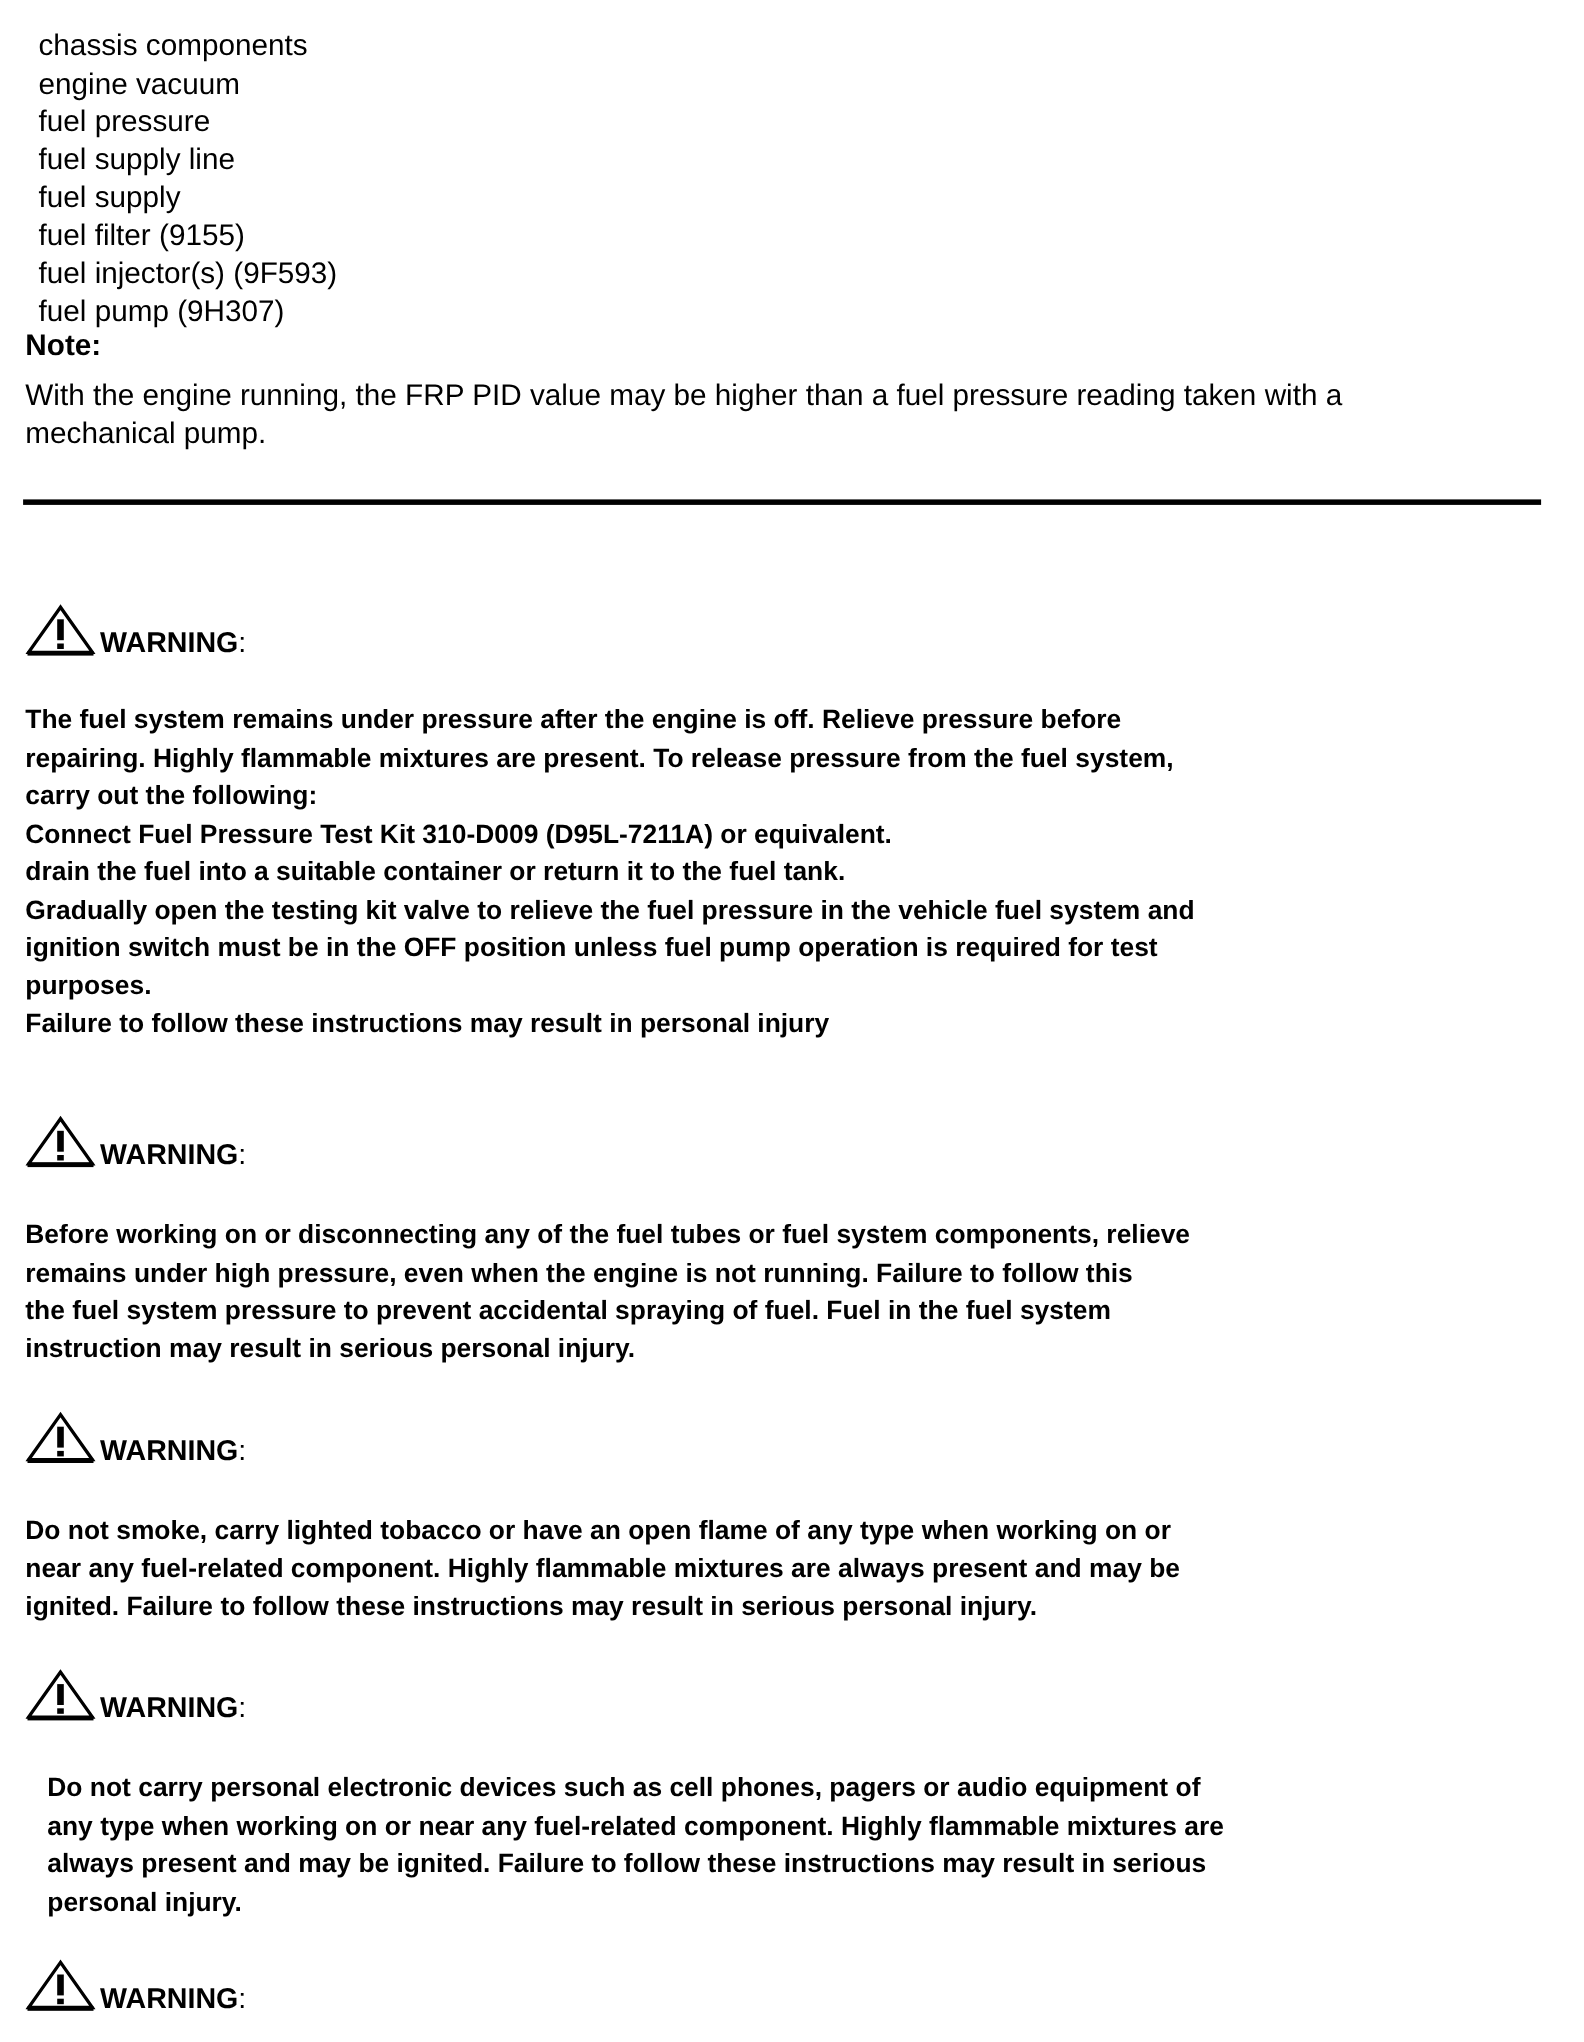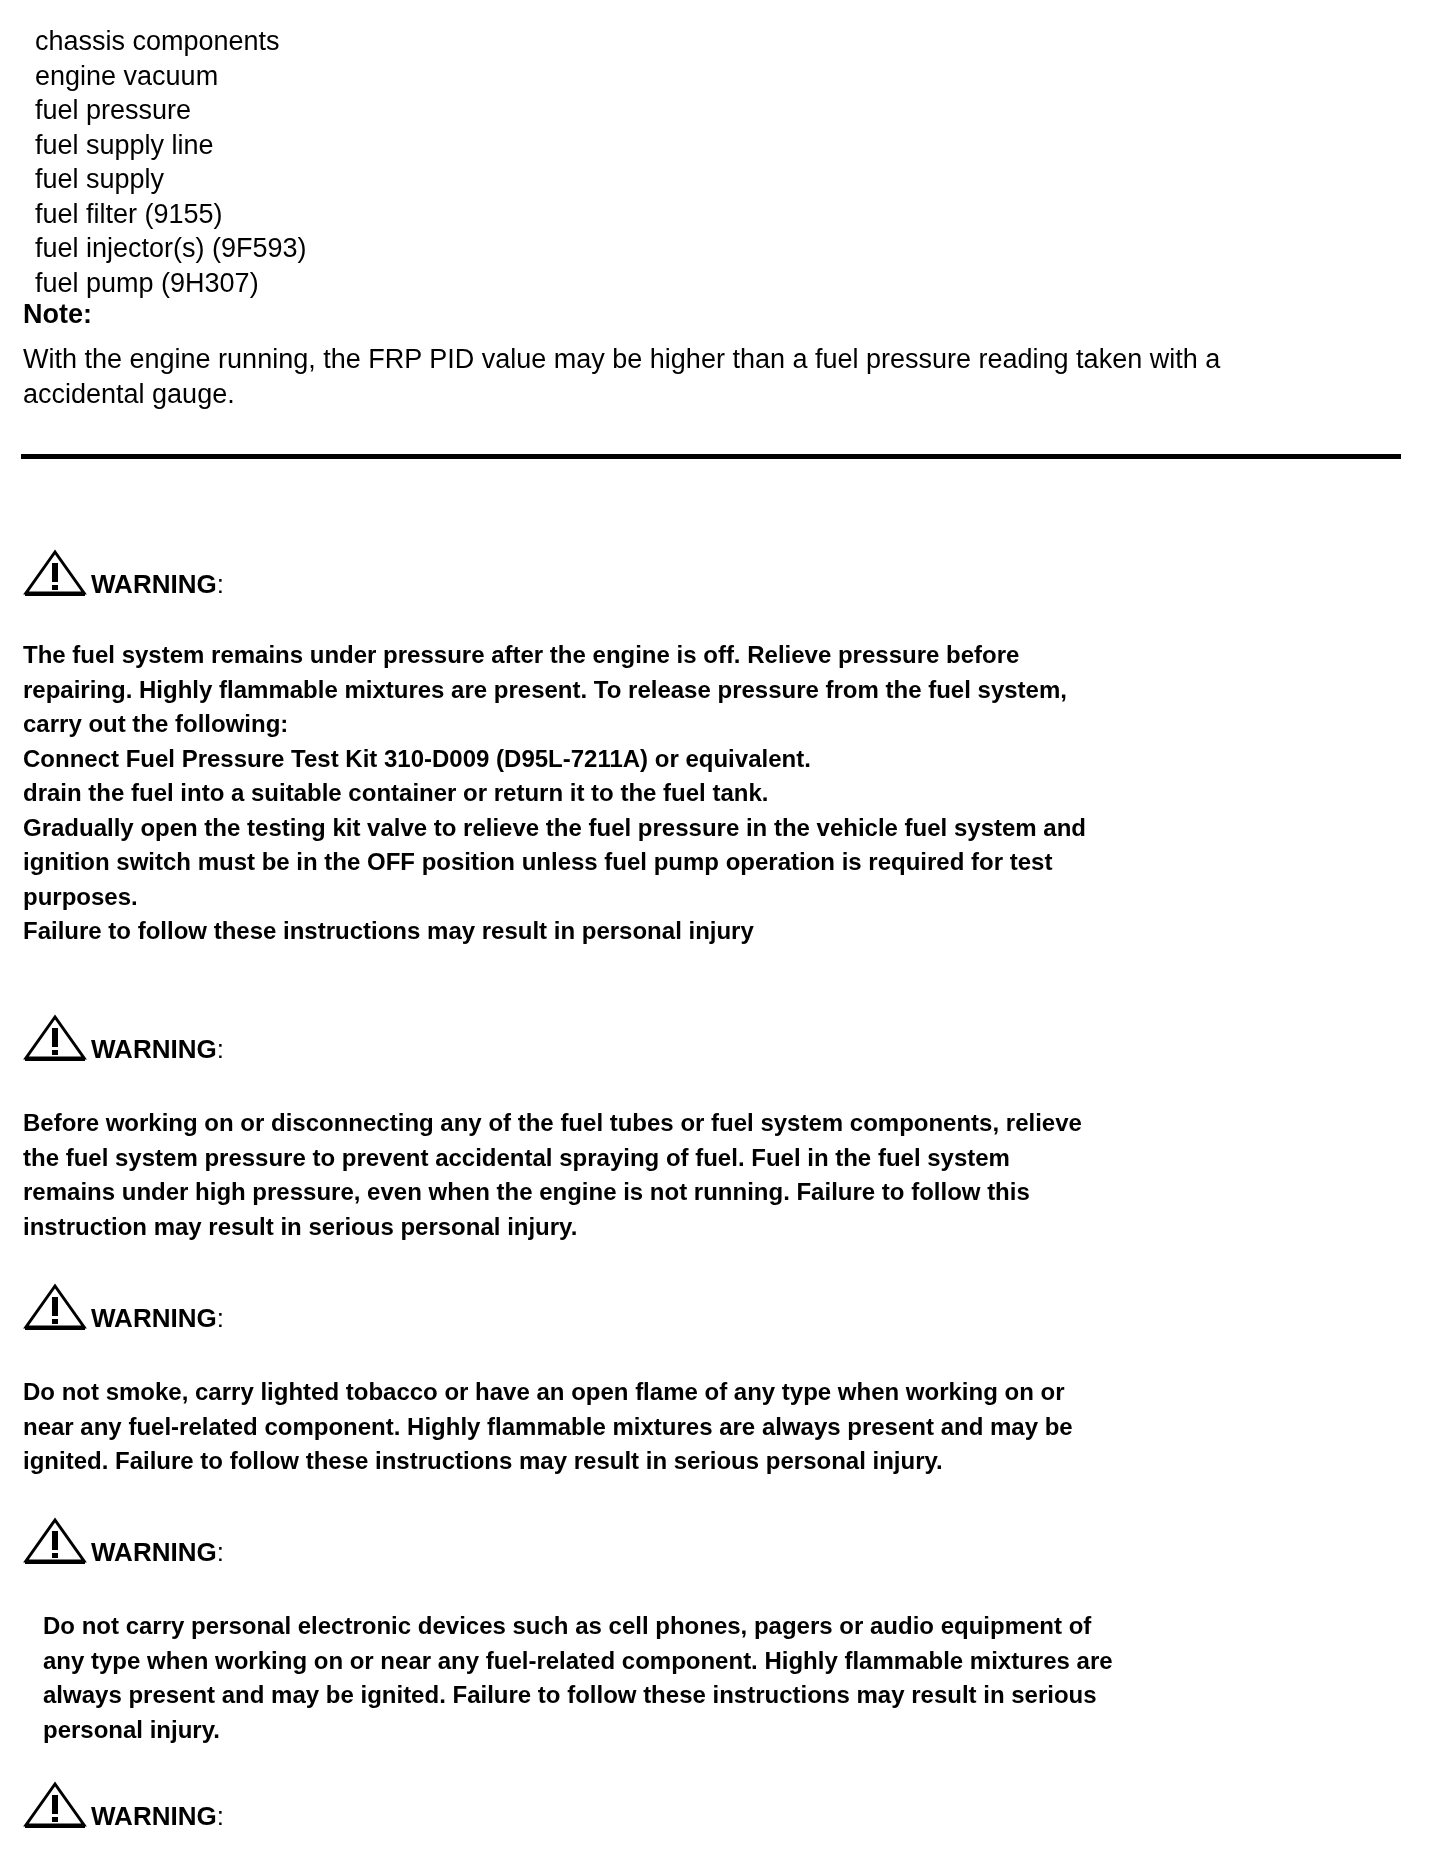"accidental gauge." div { text: accidental gauge -> mechanical pump }
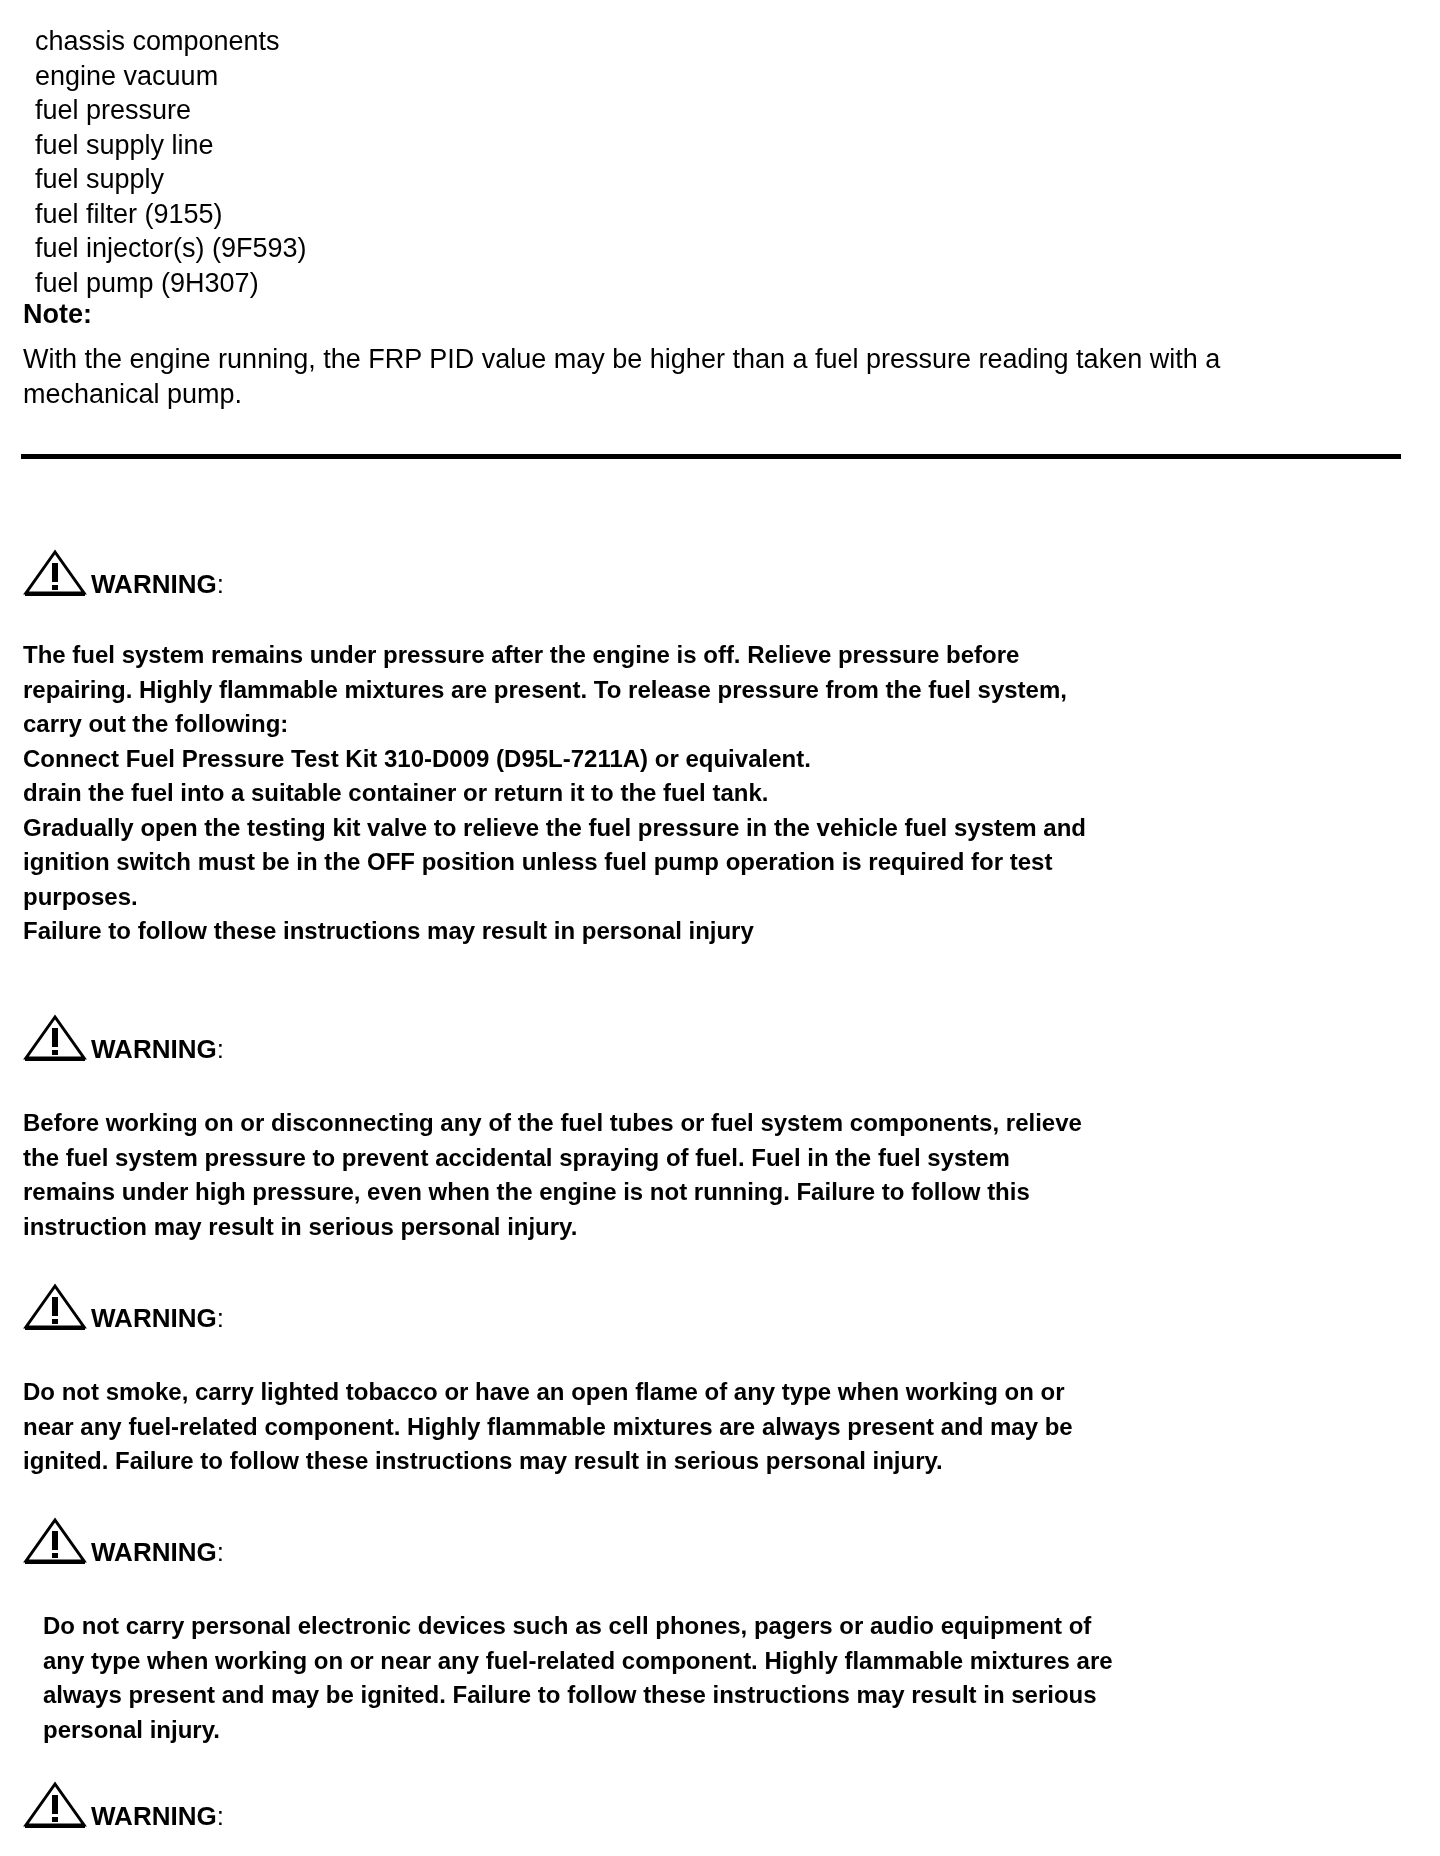"the fuel system pressure to" div { order: before "remains under high pressure, even" -> after "remains under high pressure, even" }
